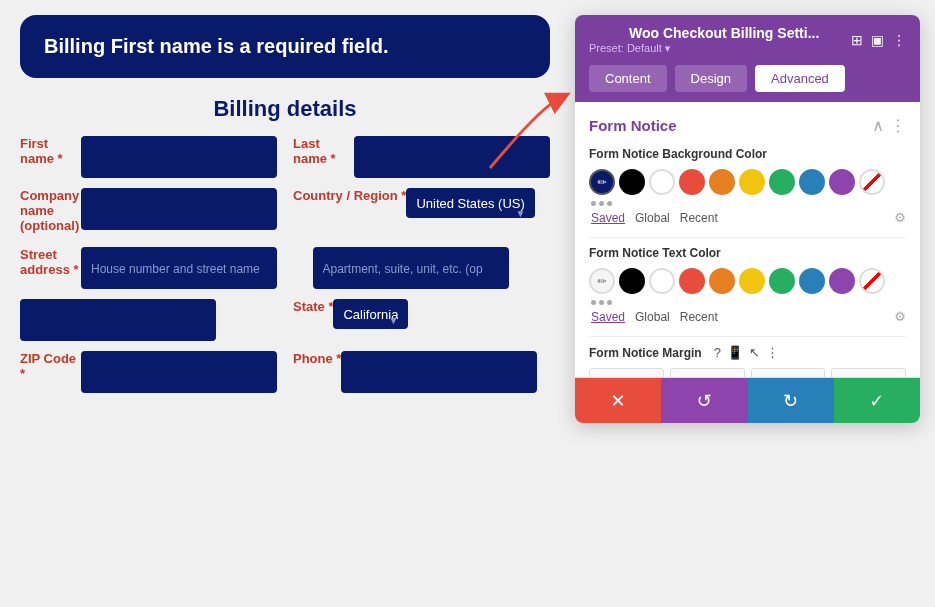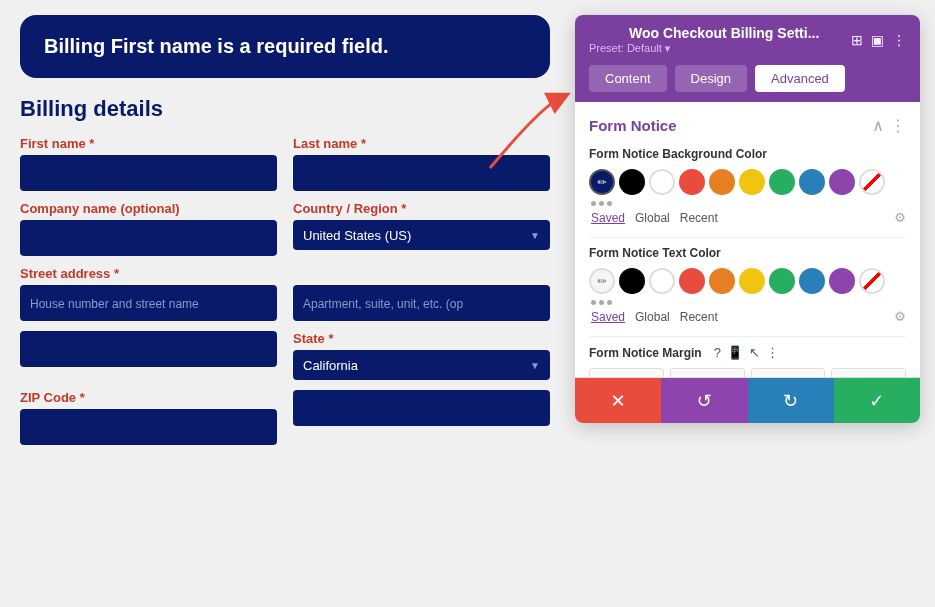"Billing details" .billing-title { text-align: none -> center }
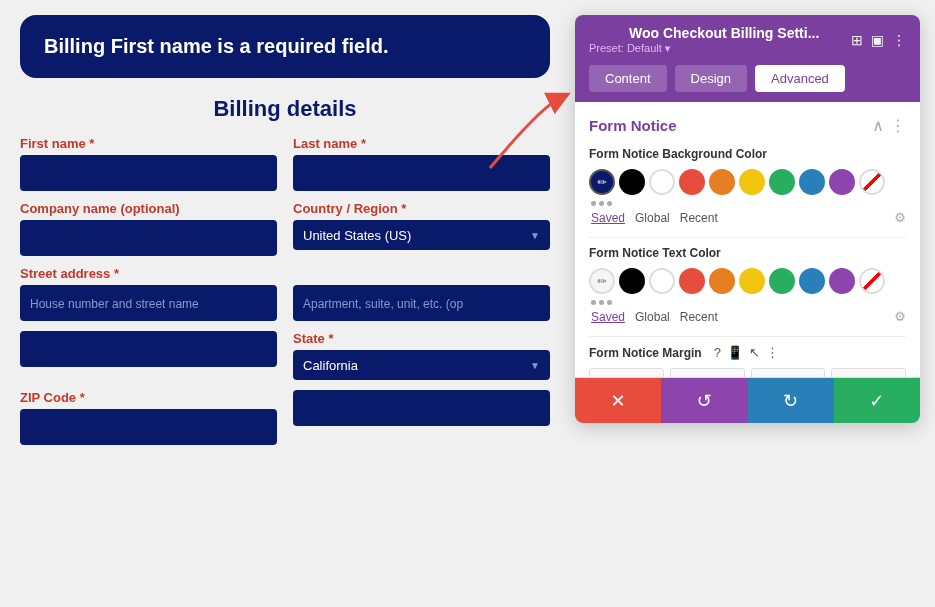"First name *" .form-group { flex-direction: column -> row }
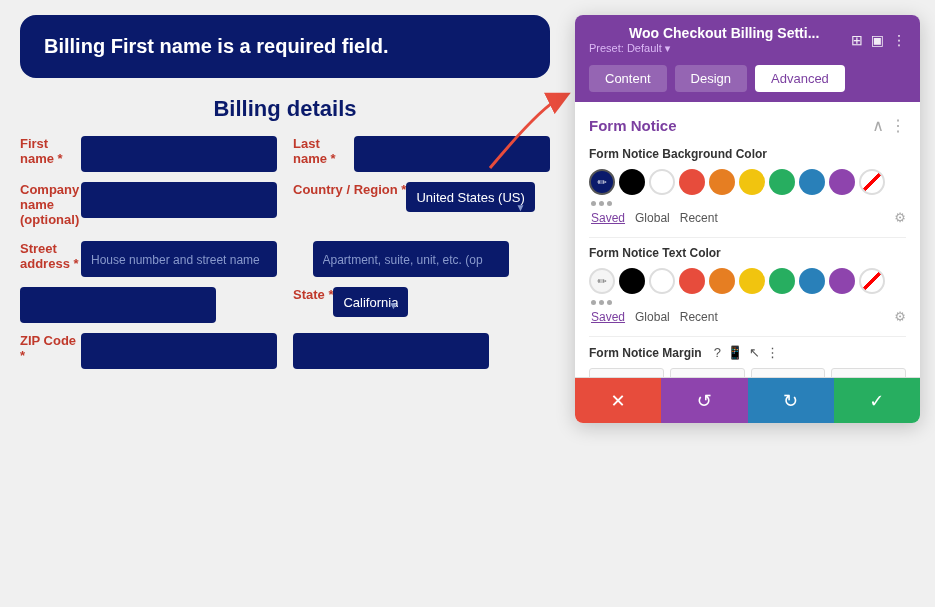"House number and street name" .form-input { height: 36px -> 42px }
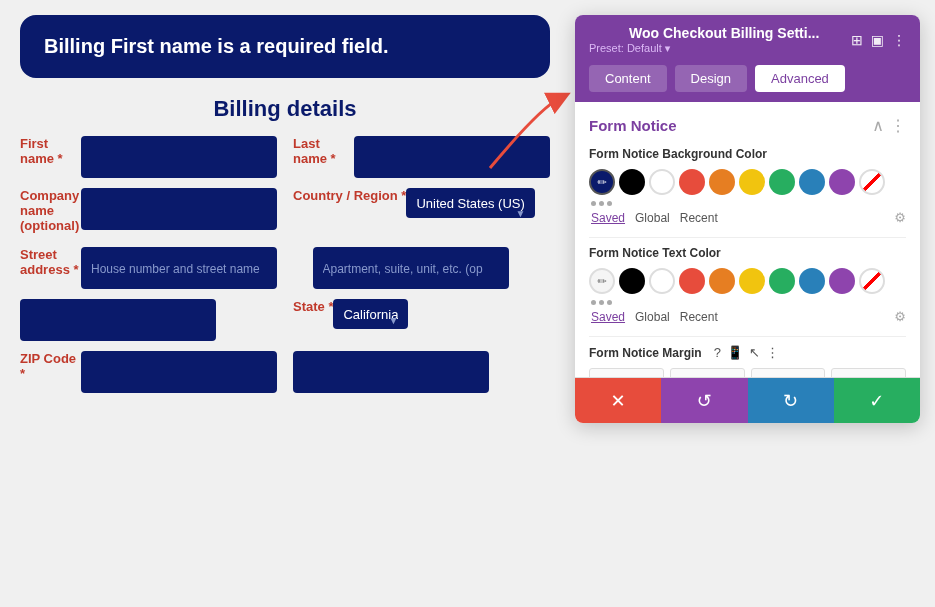"Phone *" label.form-label { html: none -> <label>Phone *</label> }
